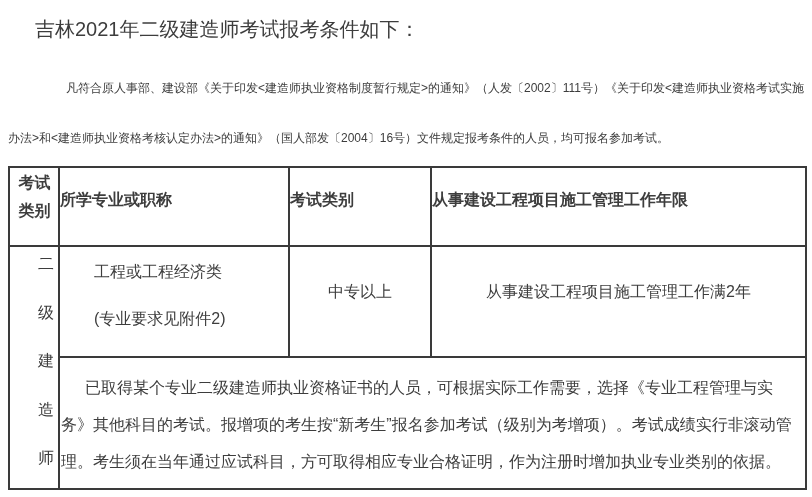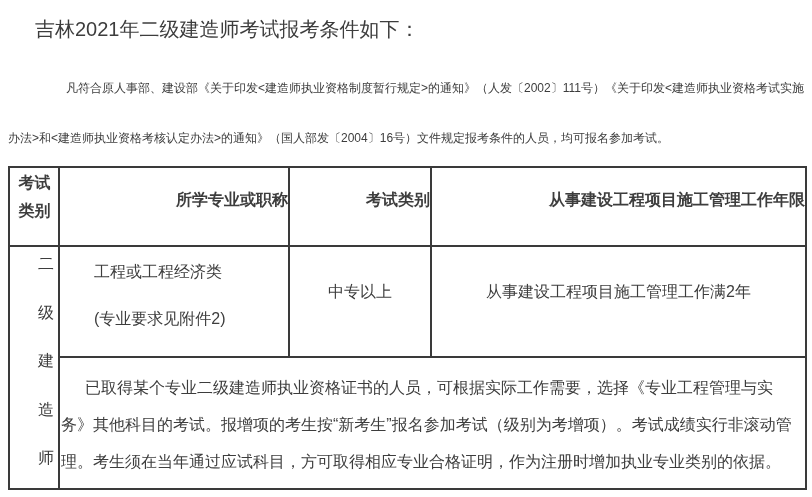"所学专业或职称" th { text-align: right -> left }
